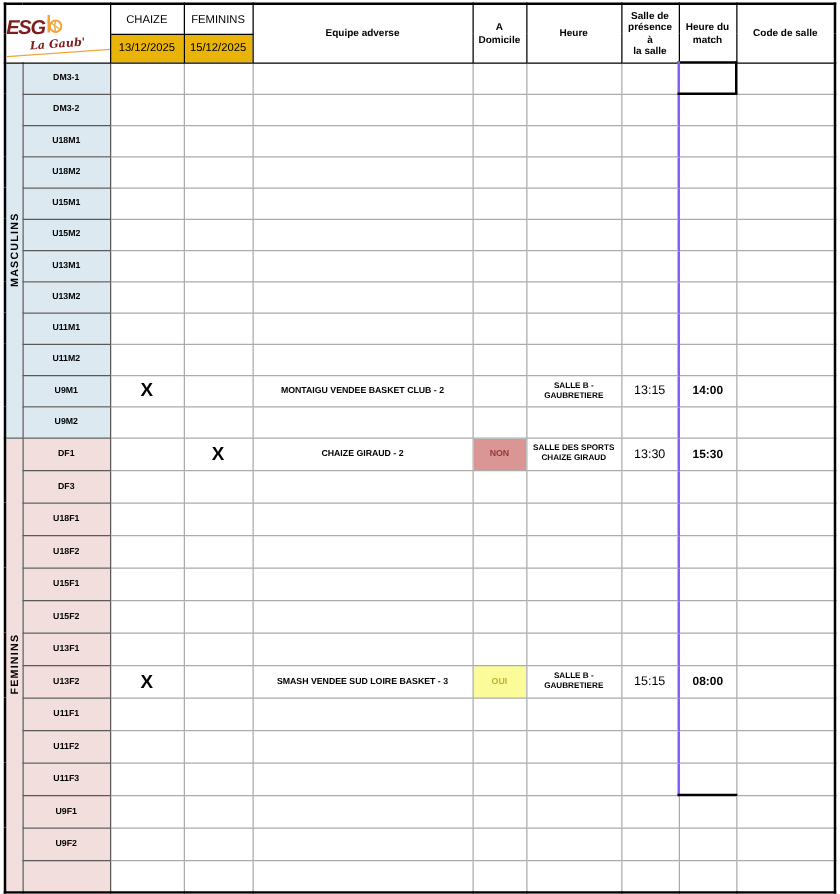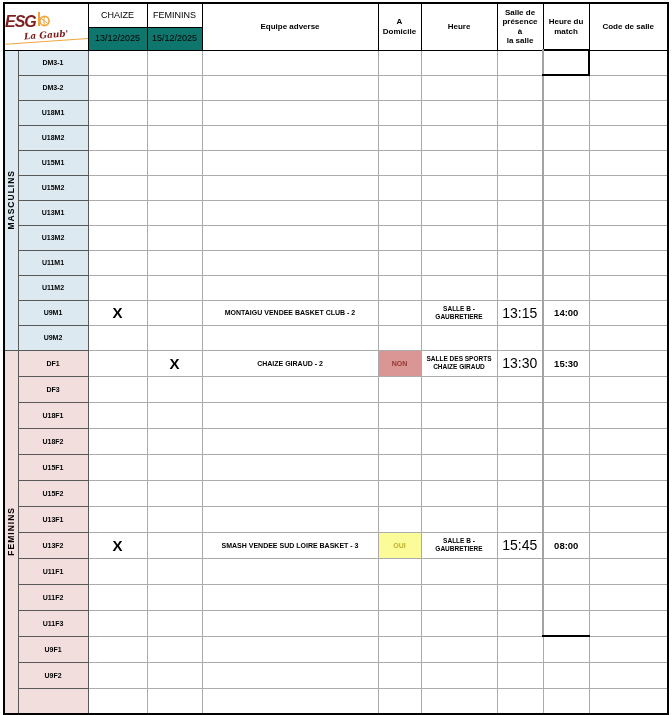"13/12/2025" th.date { background: #0f766e -> #eab308 }
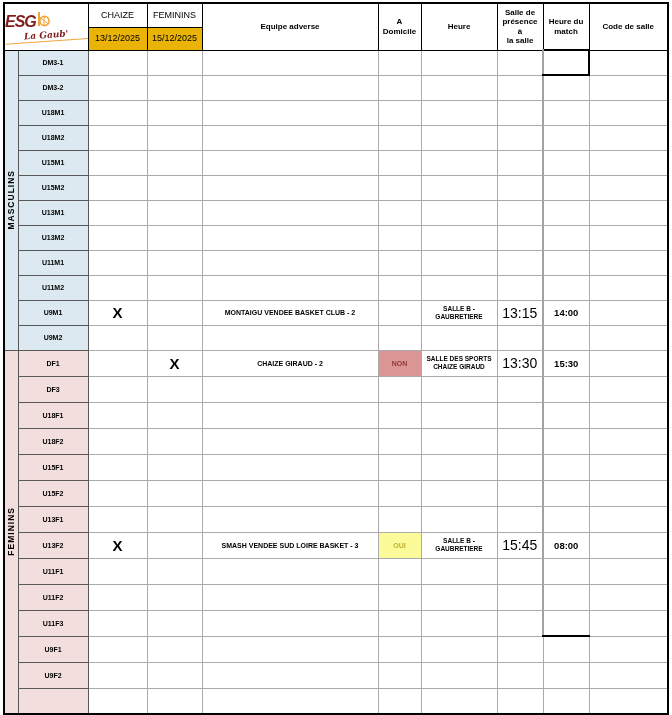"13:15" td.presence { font-size: 14px -> 10px }
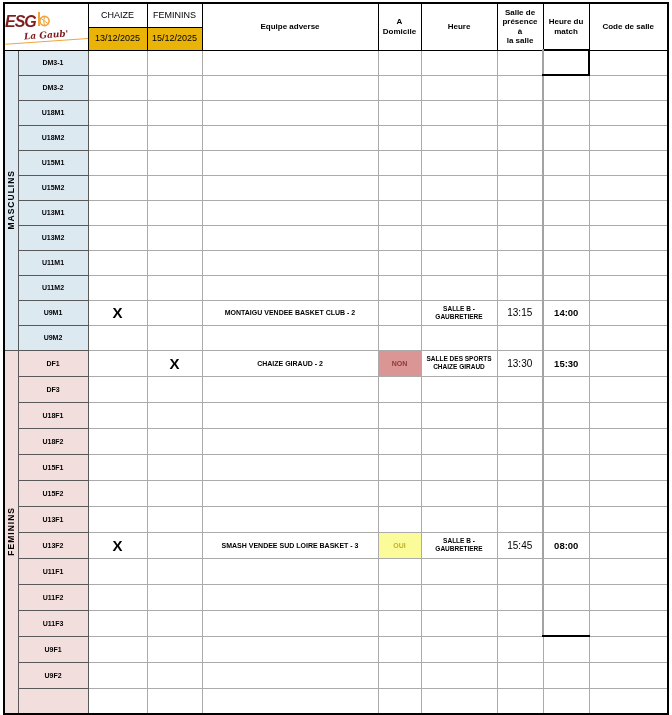"14:00" td.thick-l { border-left: 2px solid #a3a3a3 -> 2px solid #8b5cf6 }
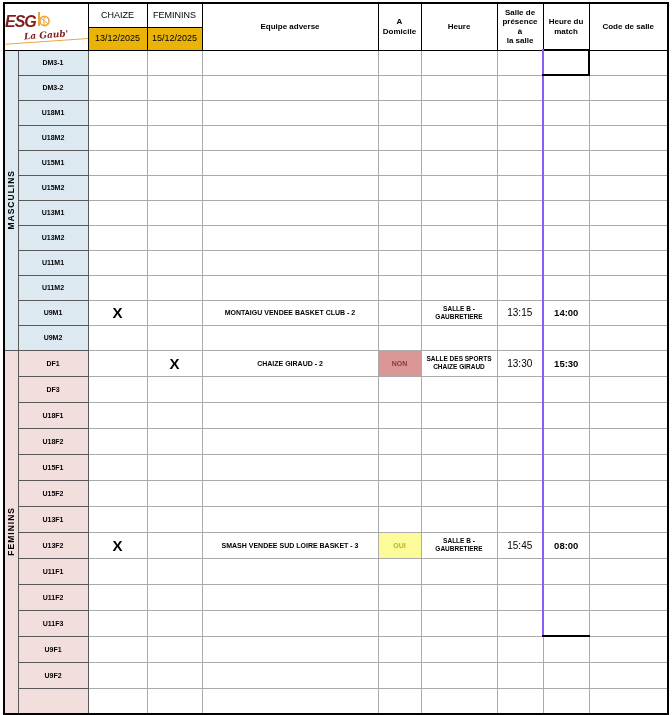"15:45" td.cell { text: 15:45 -> 15:15 }
